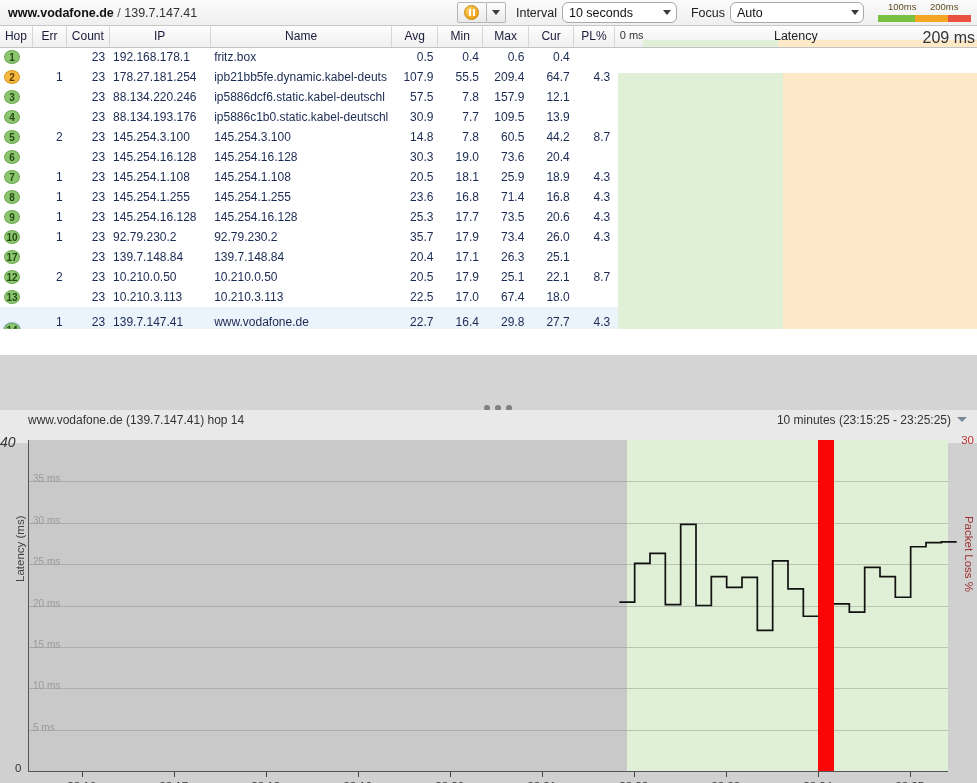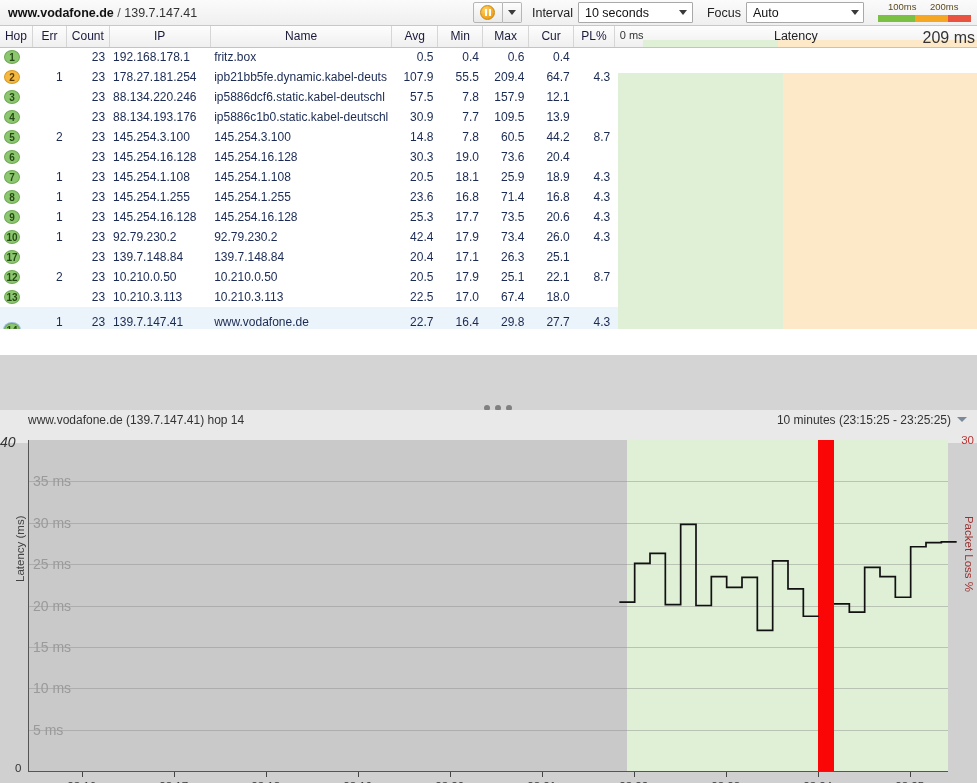"10 seconds" .combo { border-radius: 1px -> 6px }
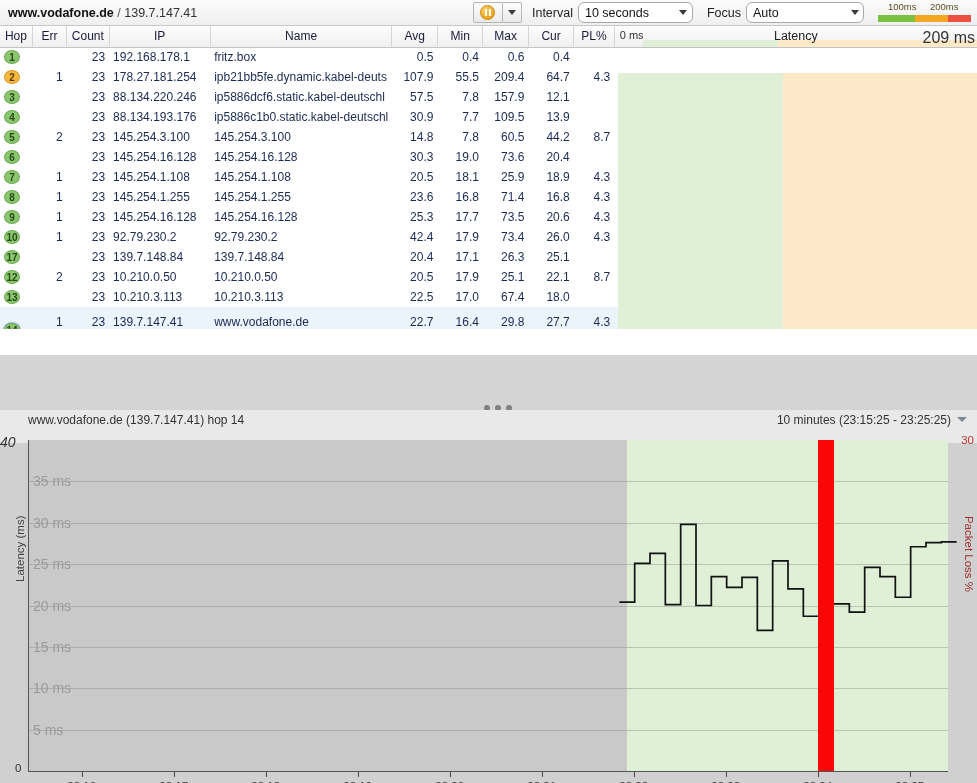"Auto" #focus-combo { width: 118px -> 134px }
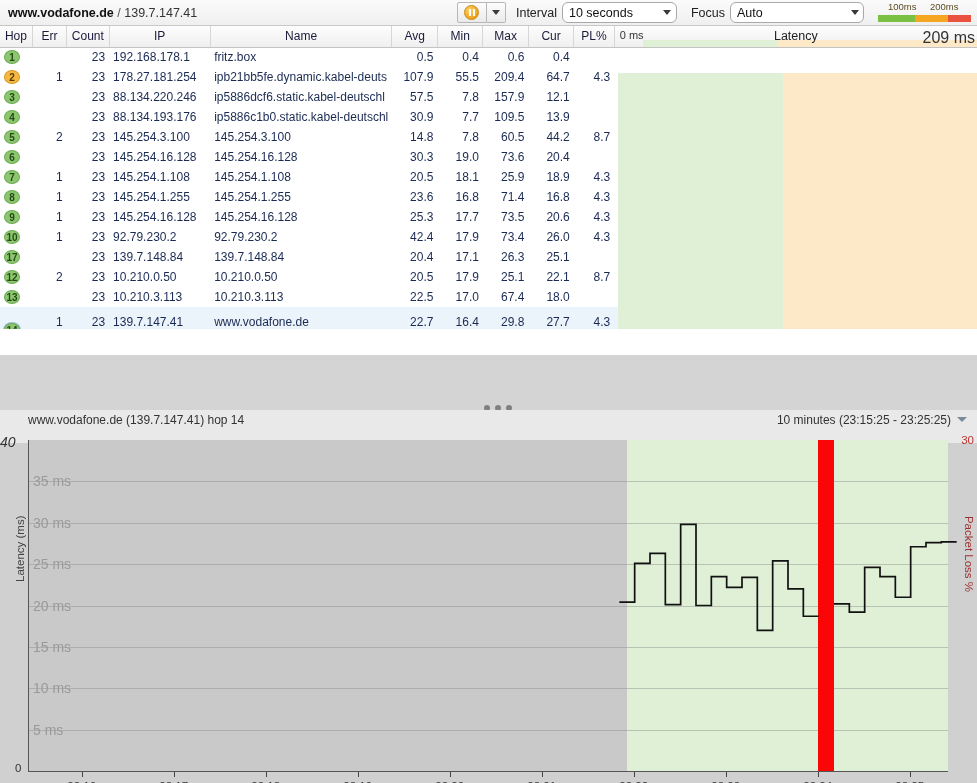"42.4" td.c-avg { text: 42.4 -> 35.7 }
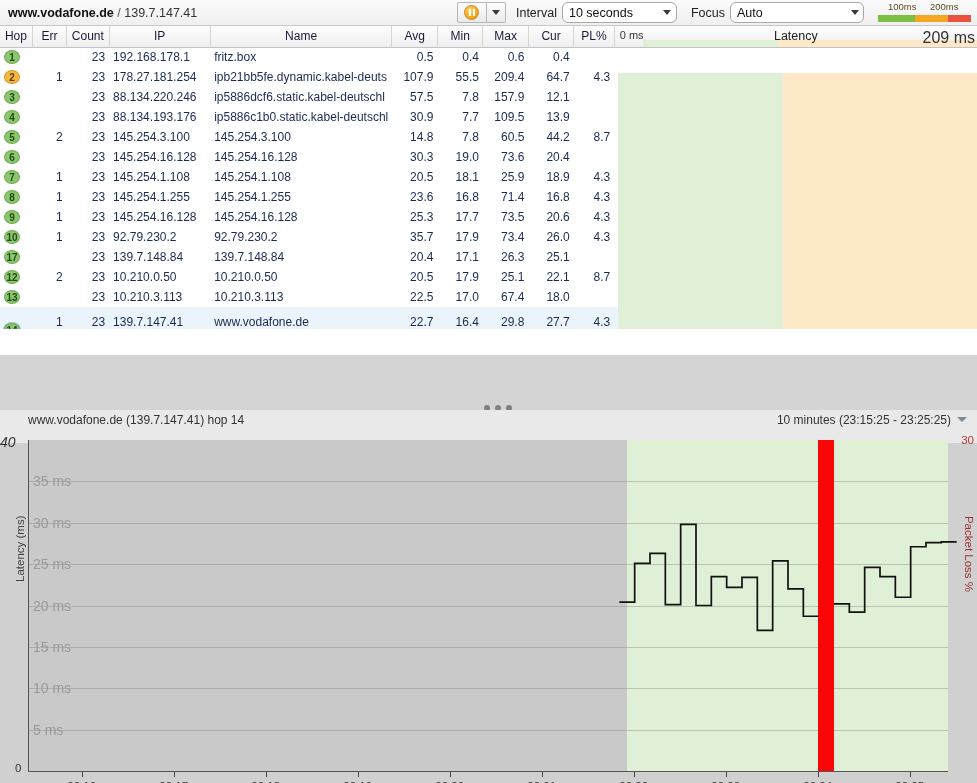"35 ms" .gridlines .glab { font-size: 14px -> 10px }
